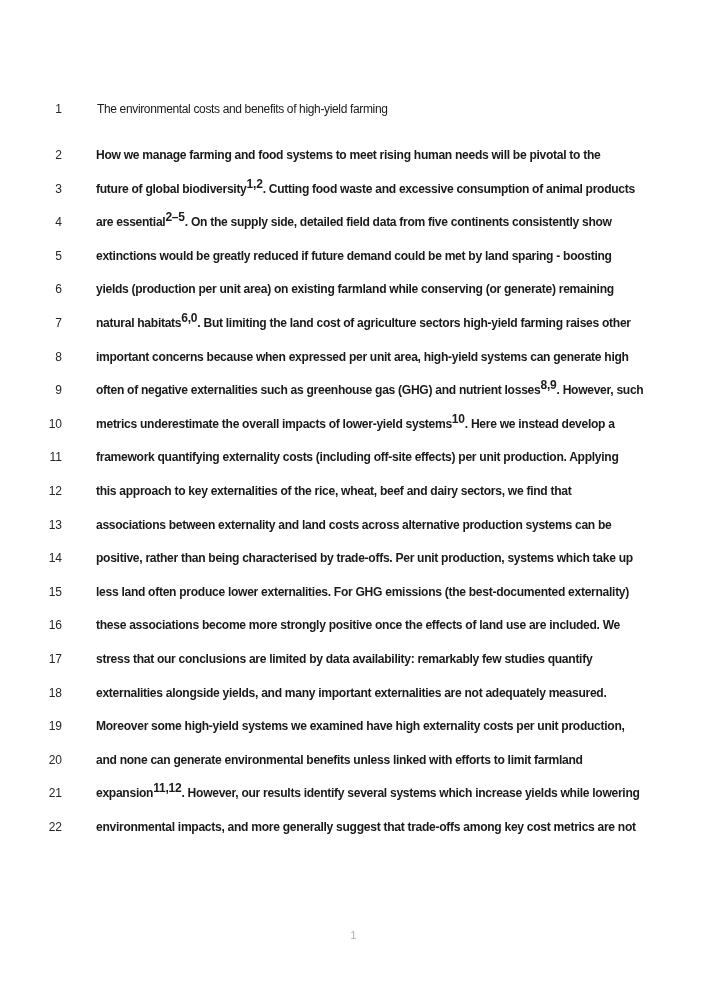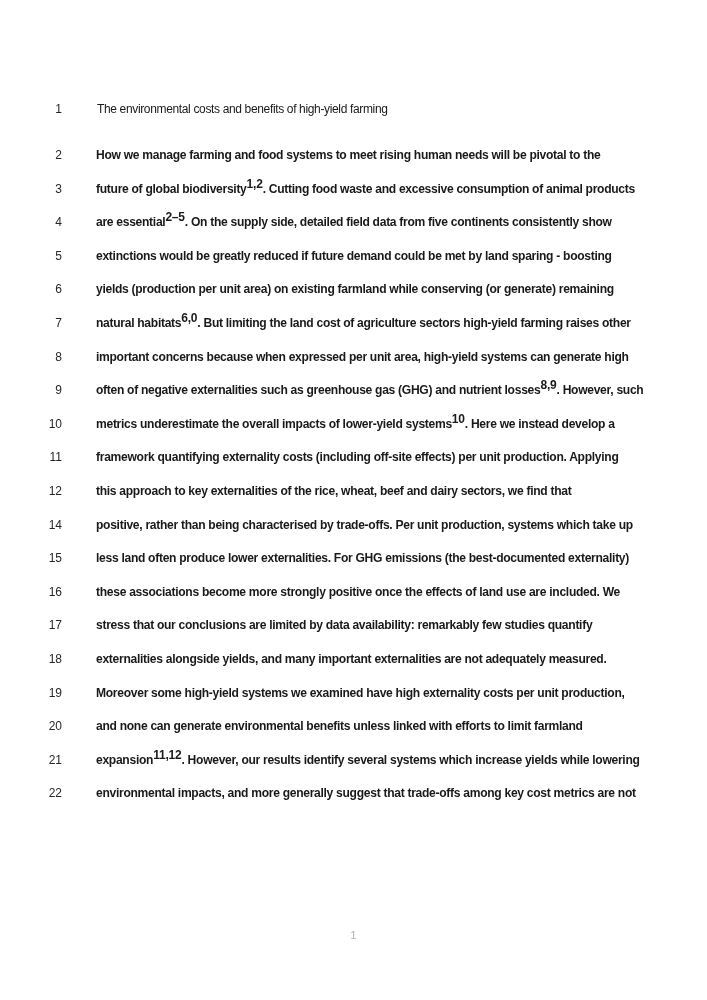"13" div.line-row { html: none -> <div> <span>13</span> <p><span>associations between externality and land costs across alternative production systems can be</span></p> </div> }
